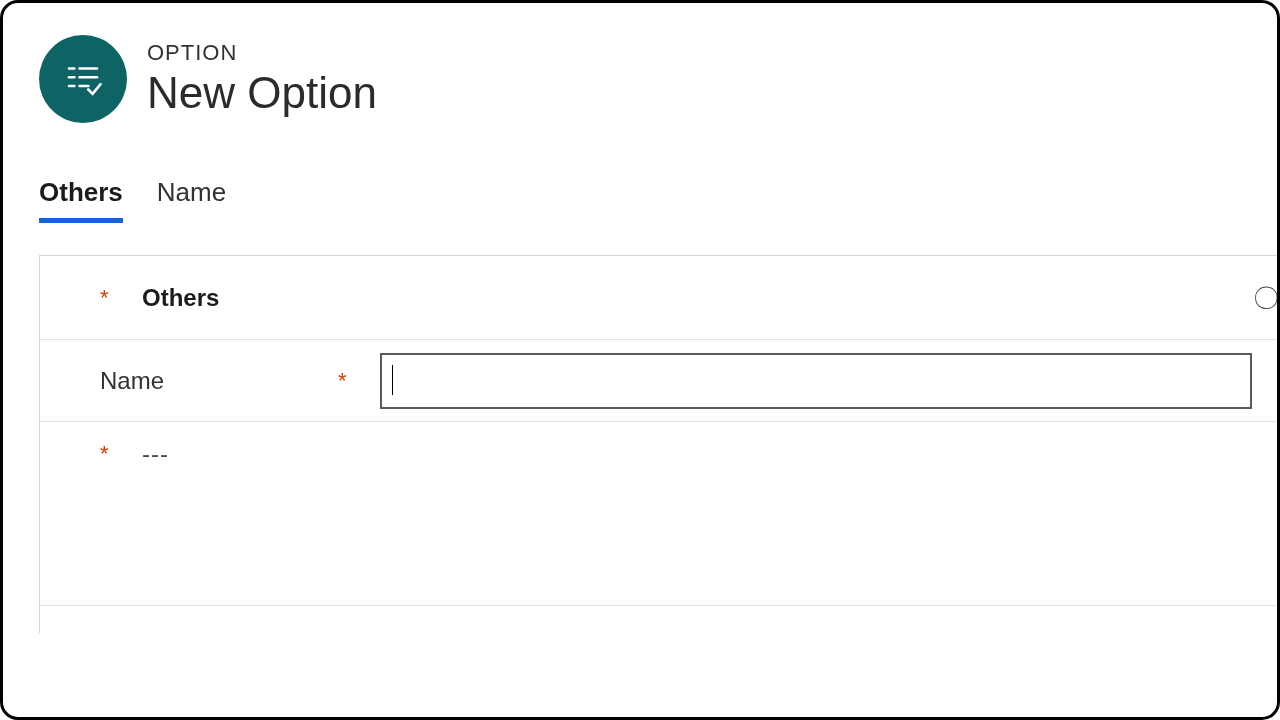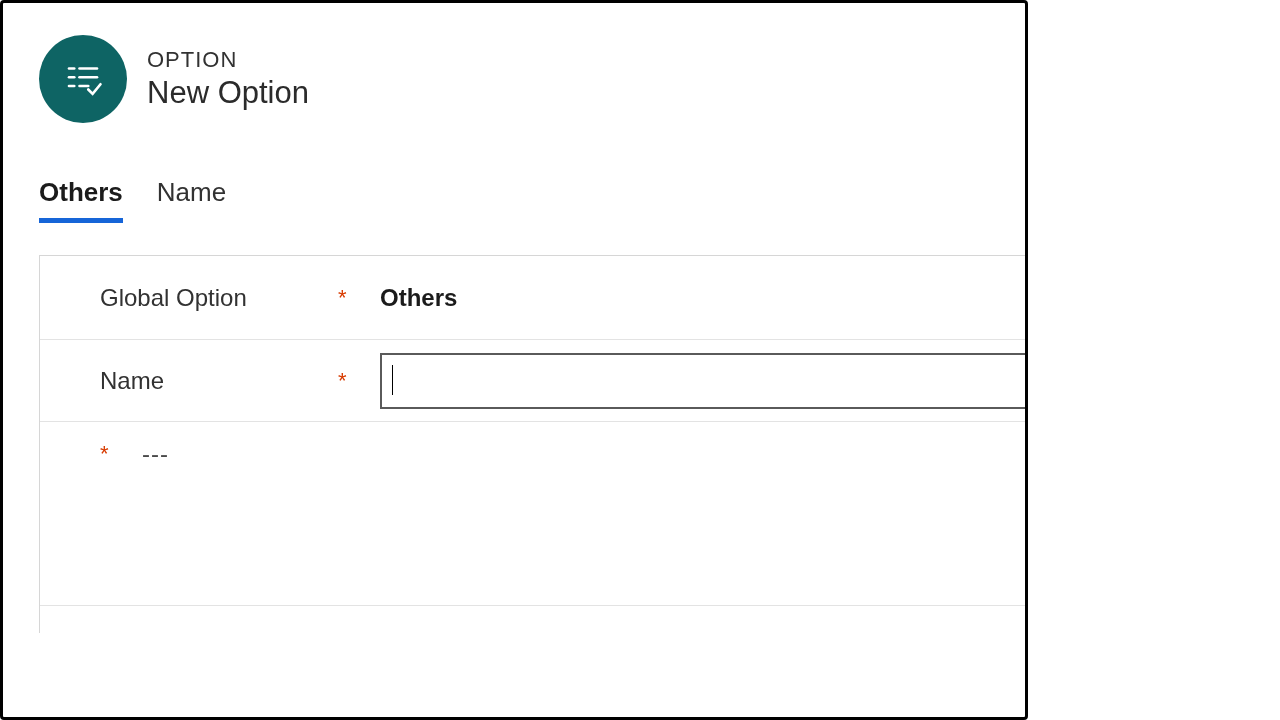"OPTION" .frame { border-radius: 4px -> 18px; width: 1028px -> 1280px }
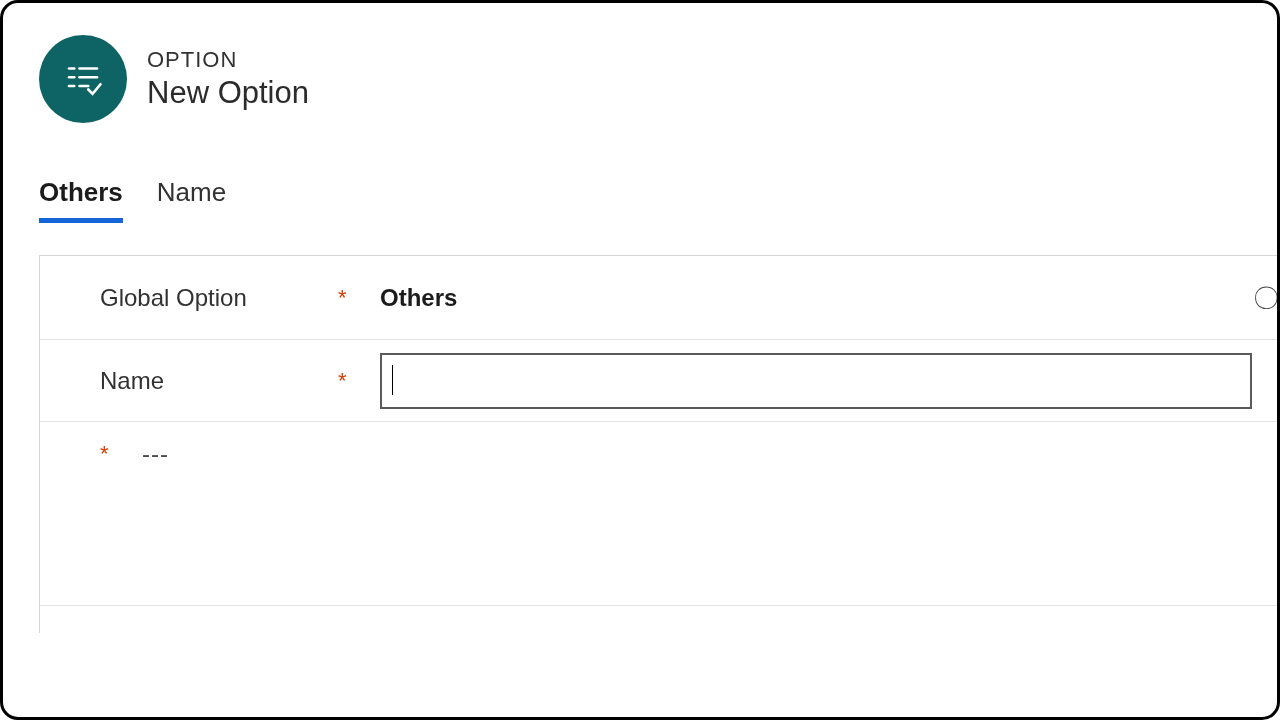"New Option" .entity-title { font-size: 31px -> 44px }
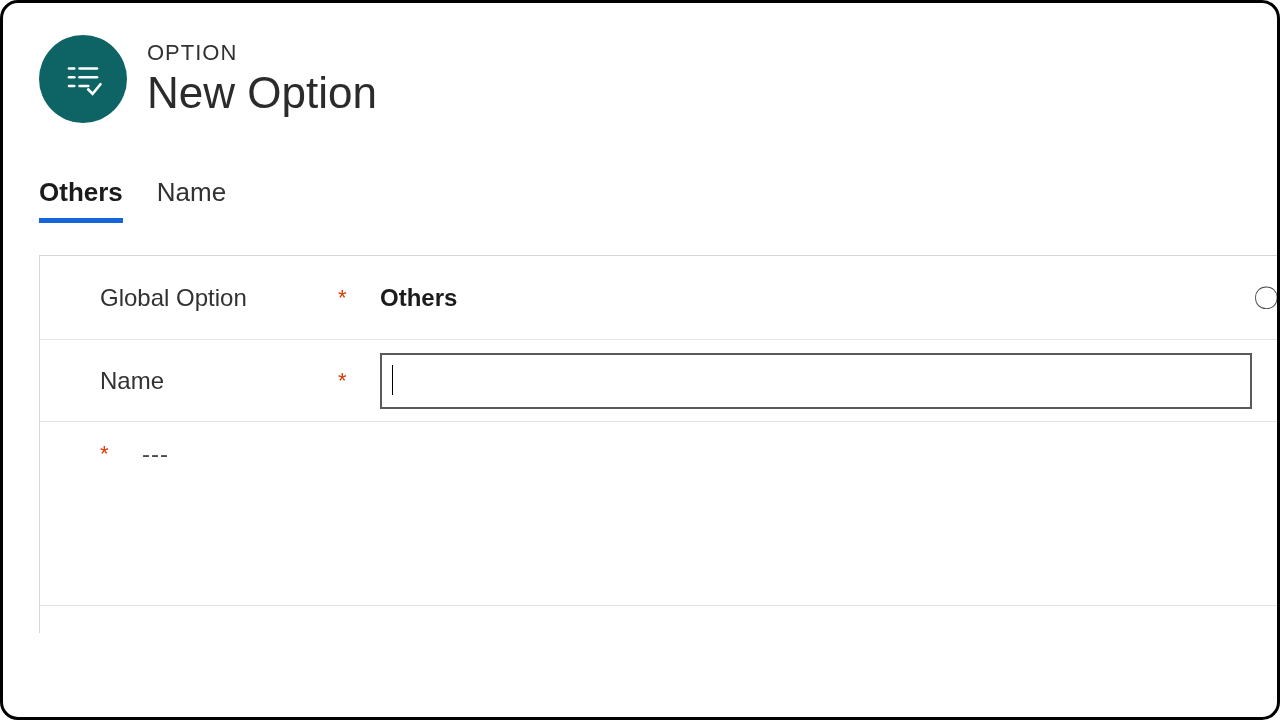"Global Option" div.field-label { html: <div>Global Option</div> -> none }
